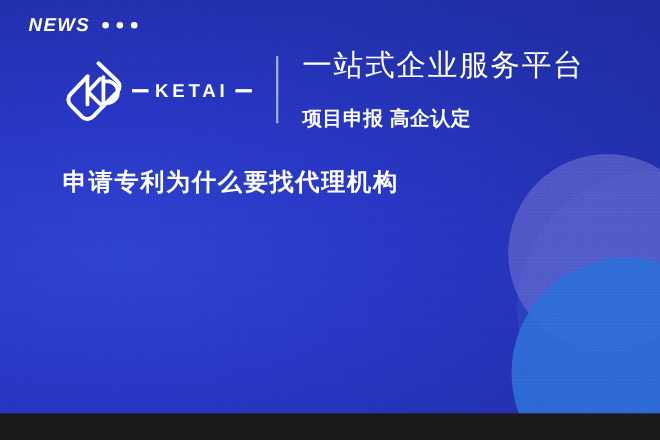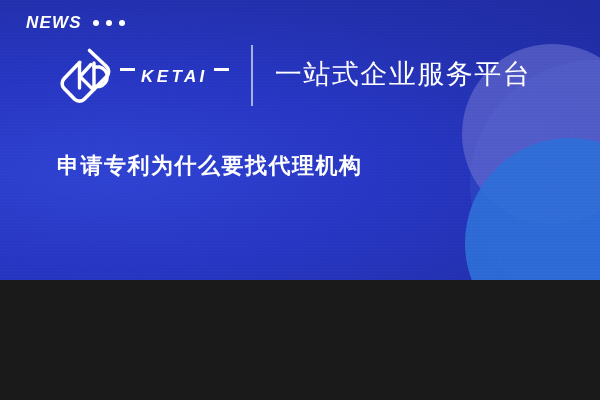"NEWS" .banner { height: 280px -> 376px }
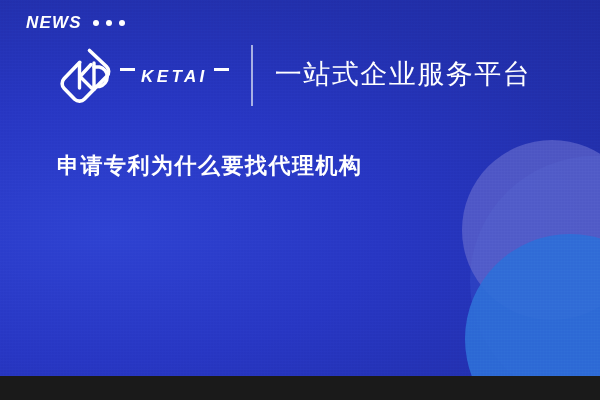"KETAI" .logo-en-row { align-items: none -> center; font-style: italic -> none }
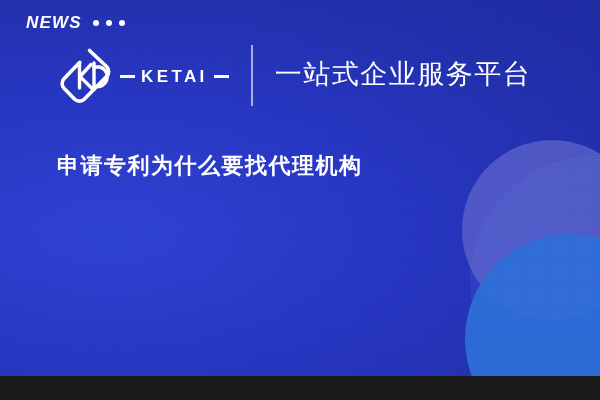"项目申报 高企认定" div.tagline-sub { html: none -> <div>项目申报 高企认定</div> }
